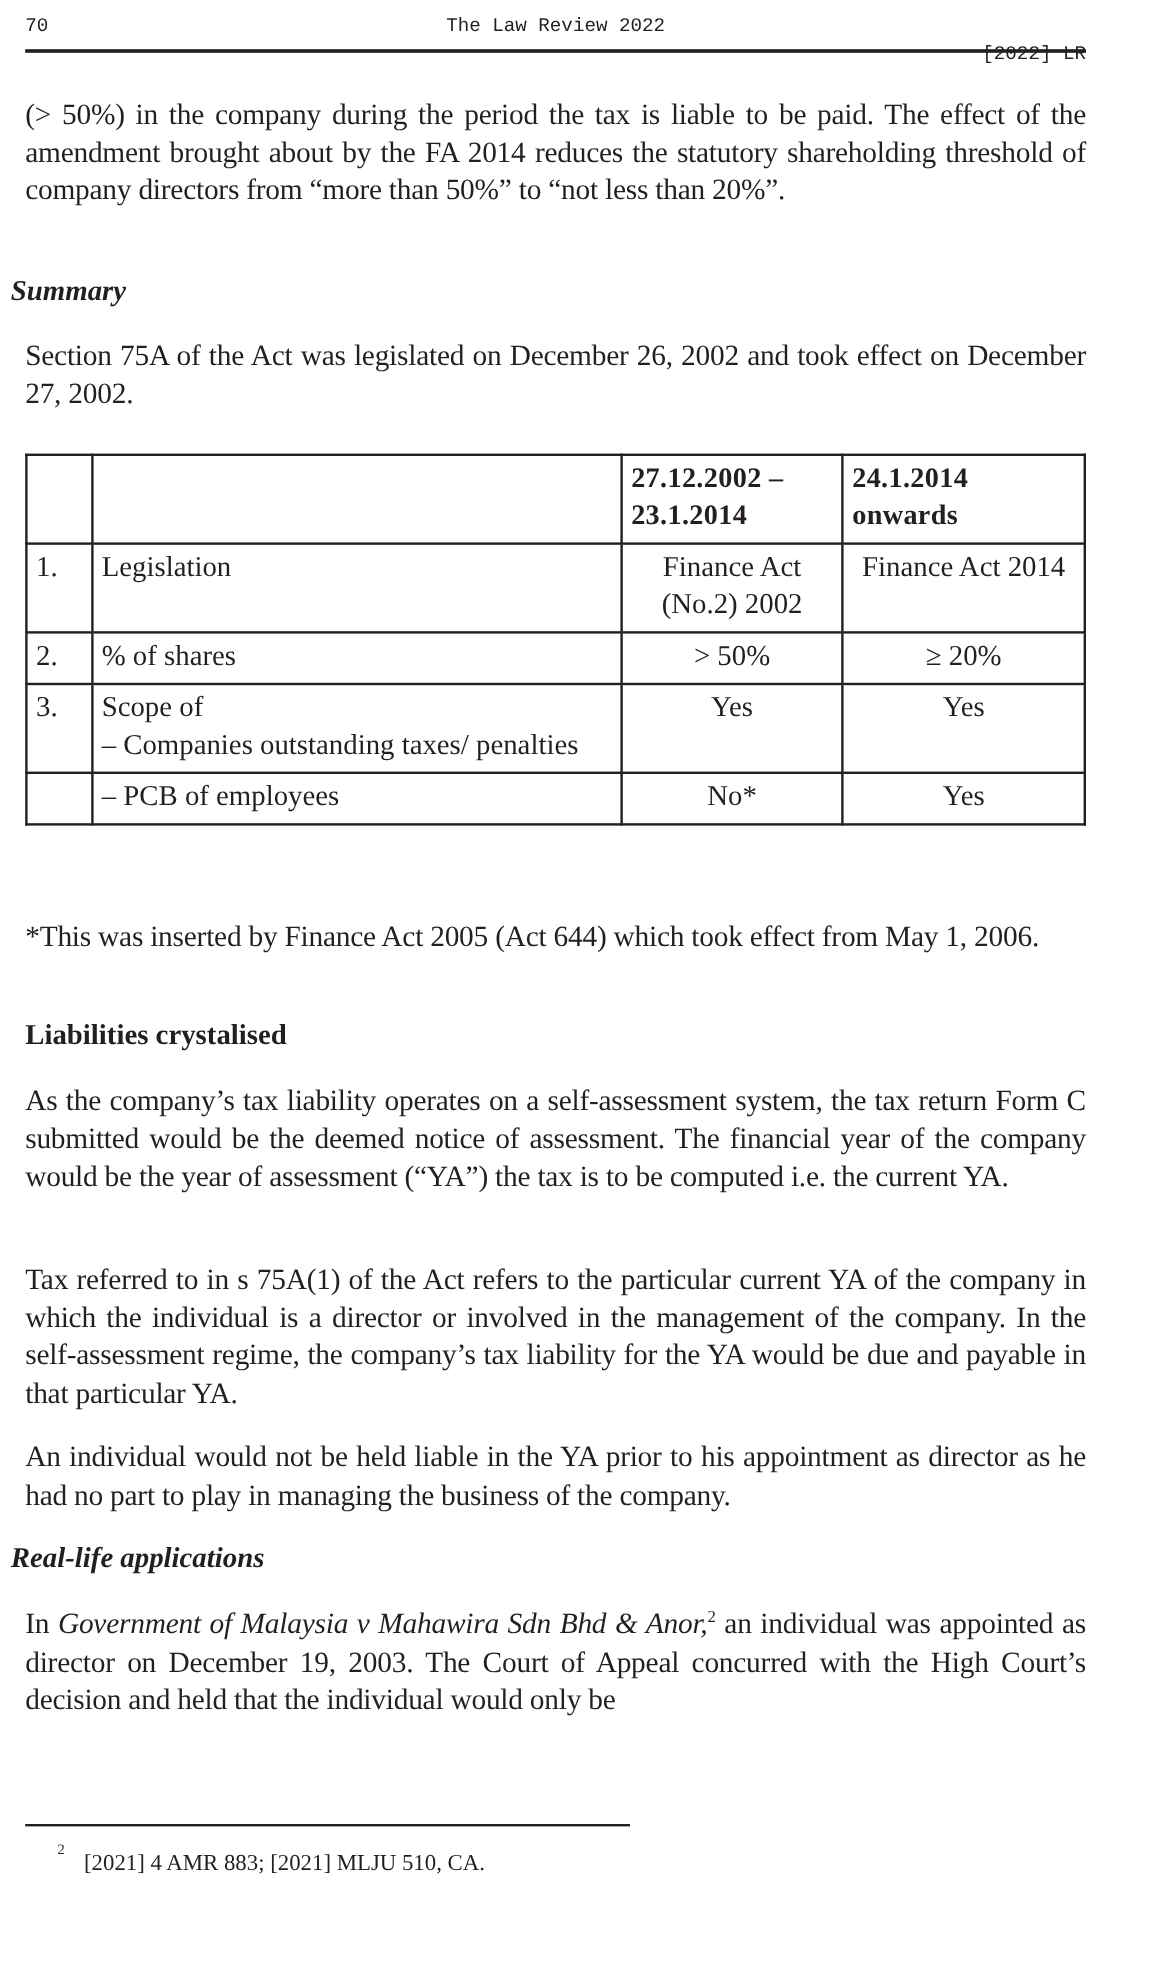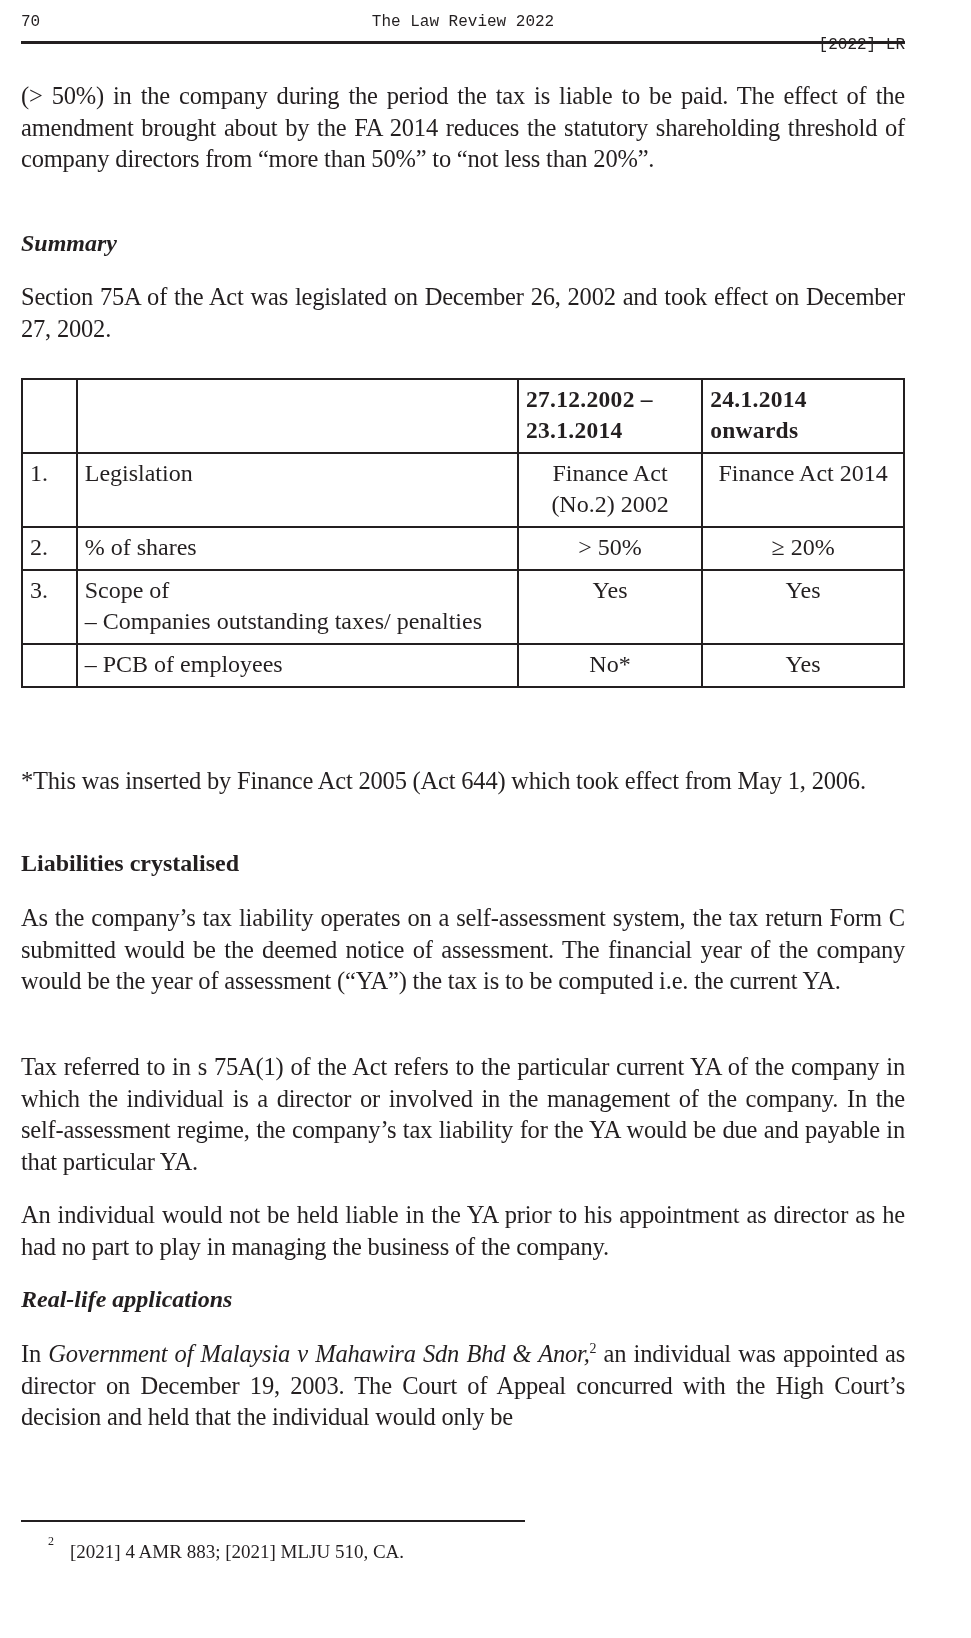"Summary" .heading-it { left: 21px -> 9px }
